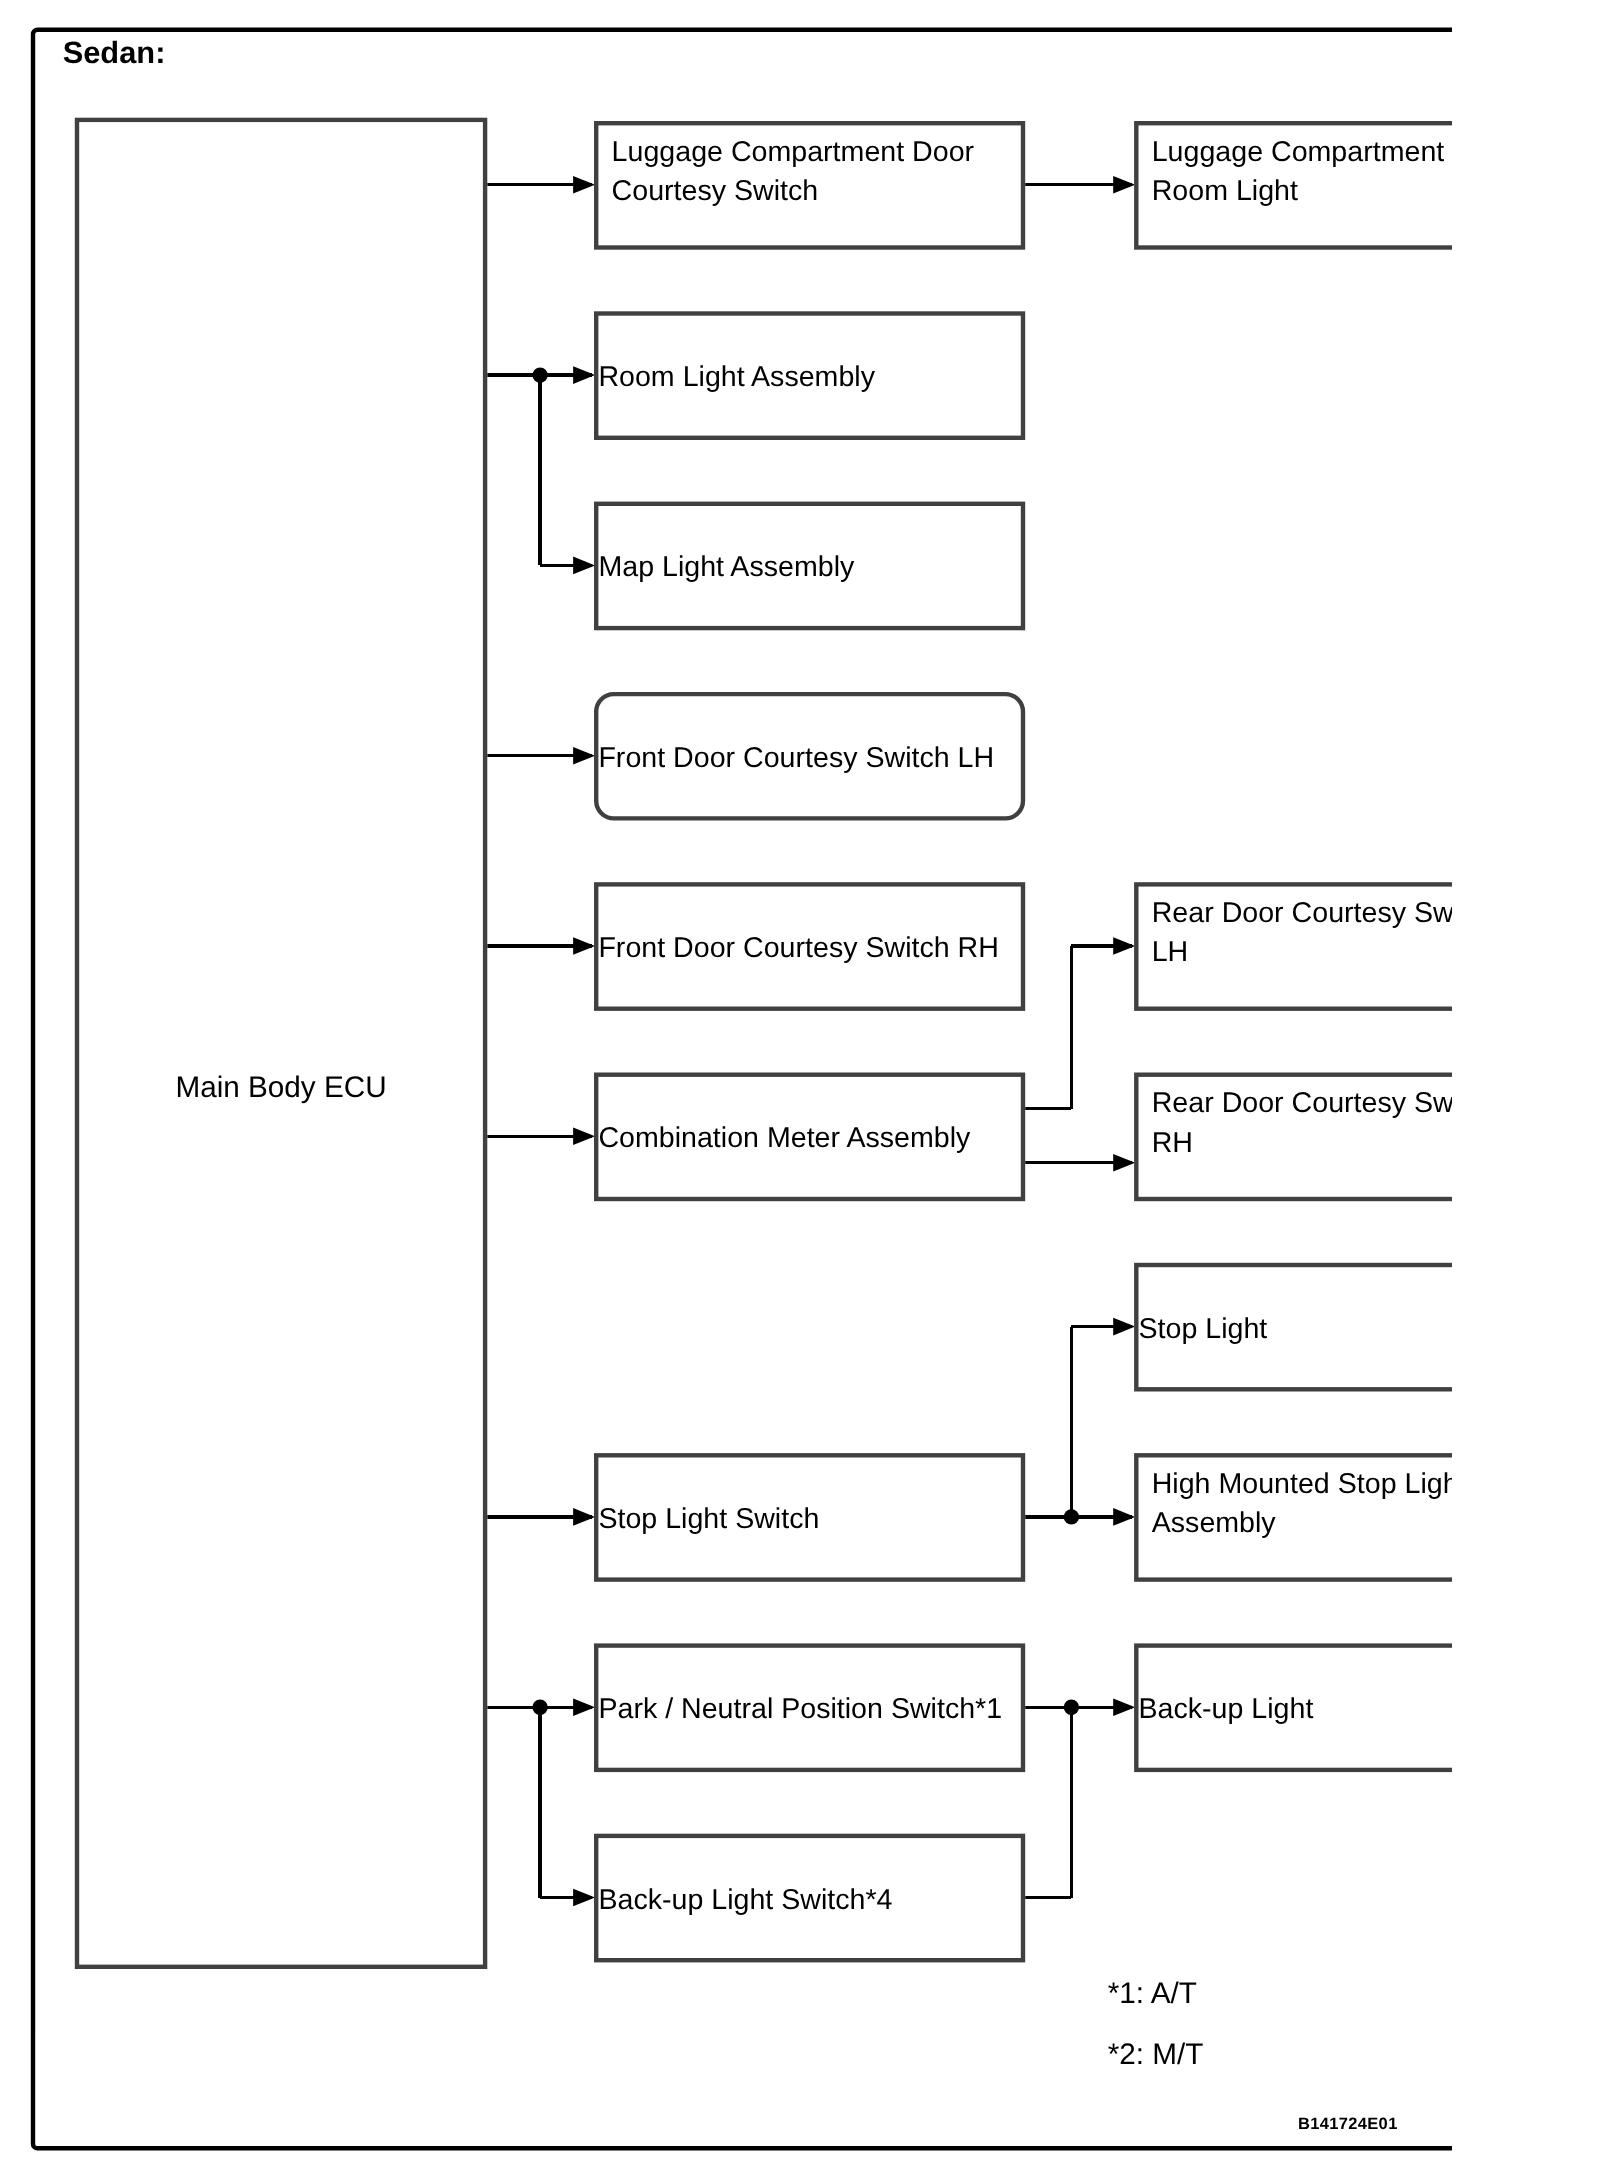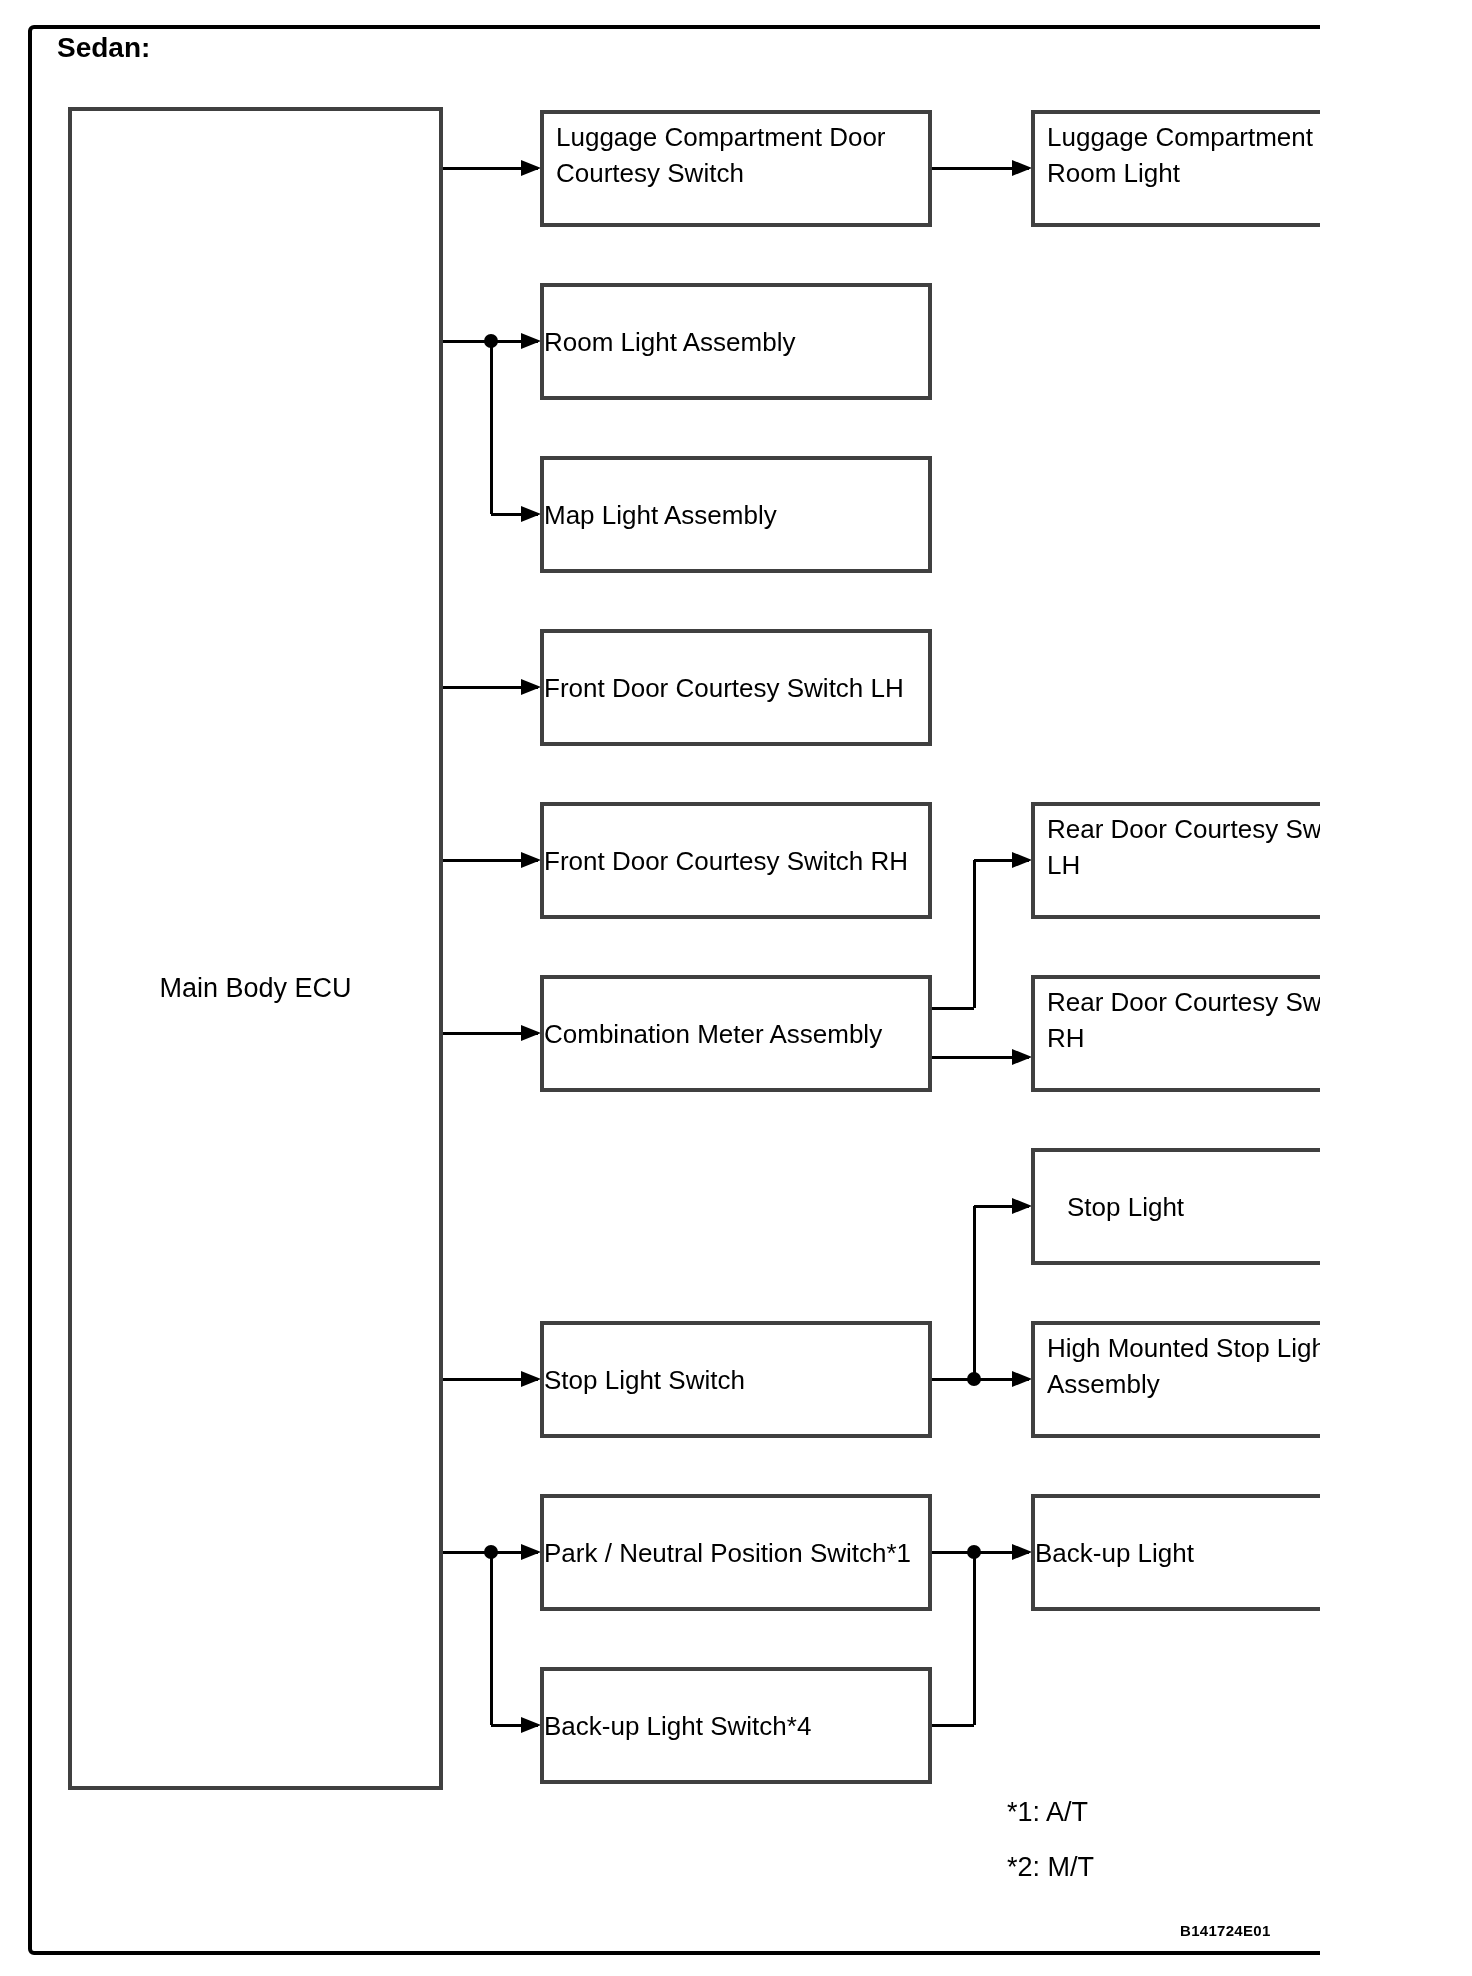"Front Door Courtesy Switch LH" div.node { border-radius: none -> 18px }
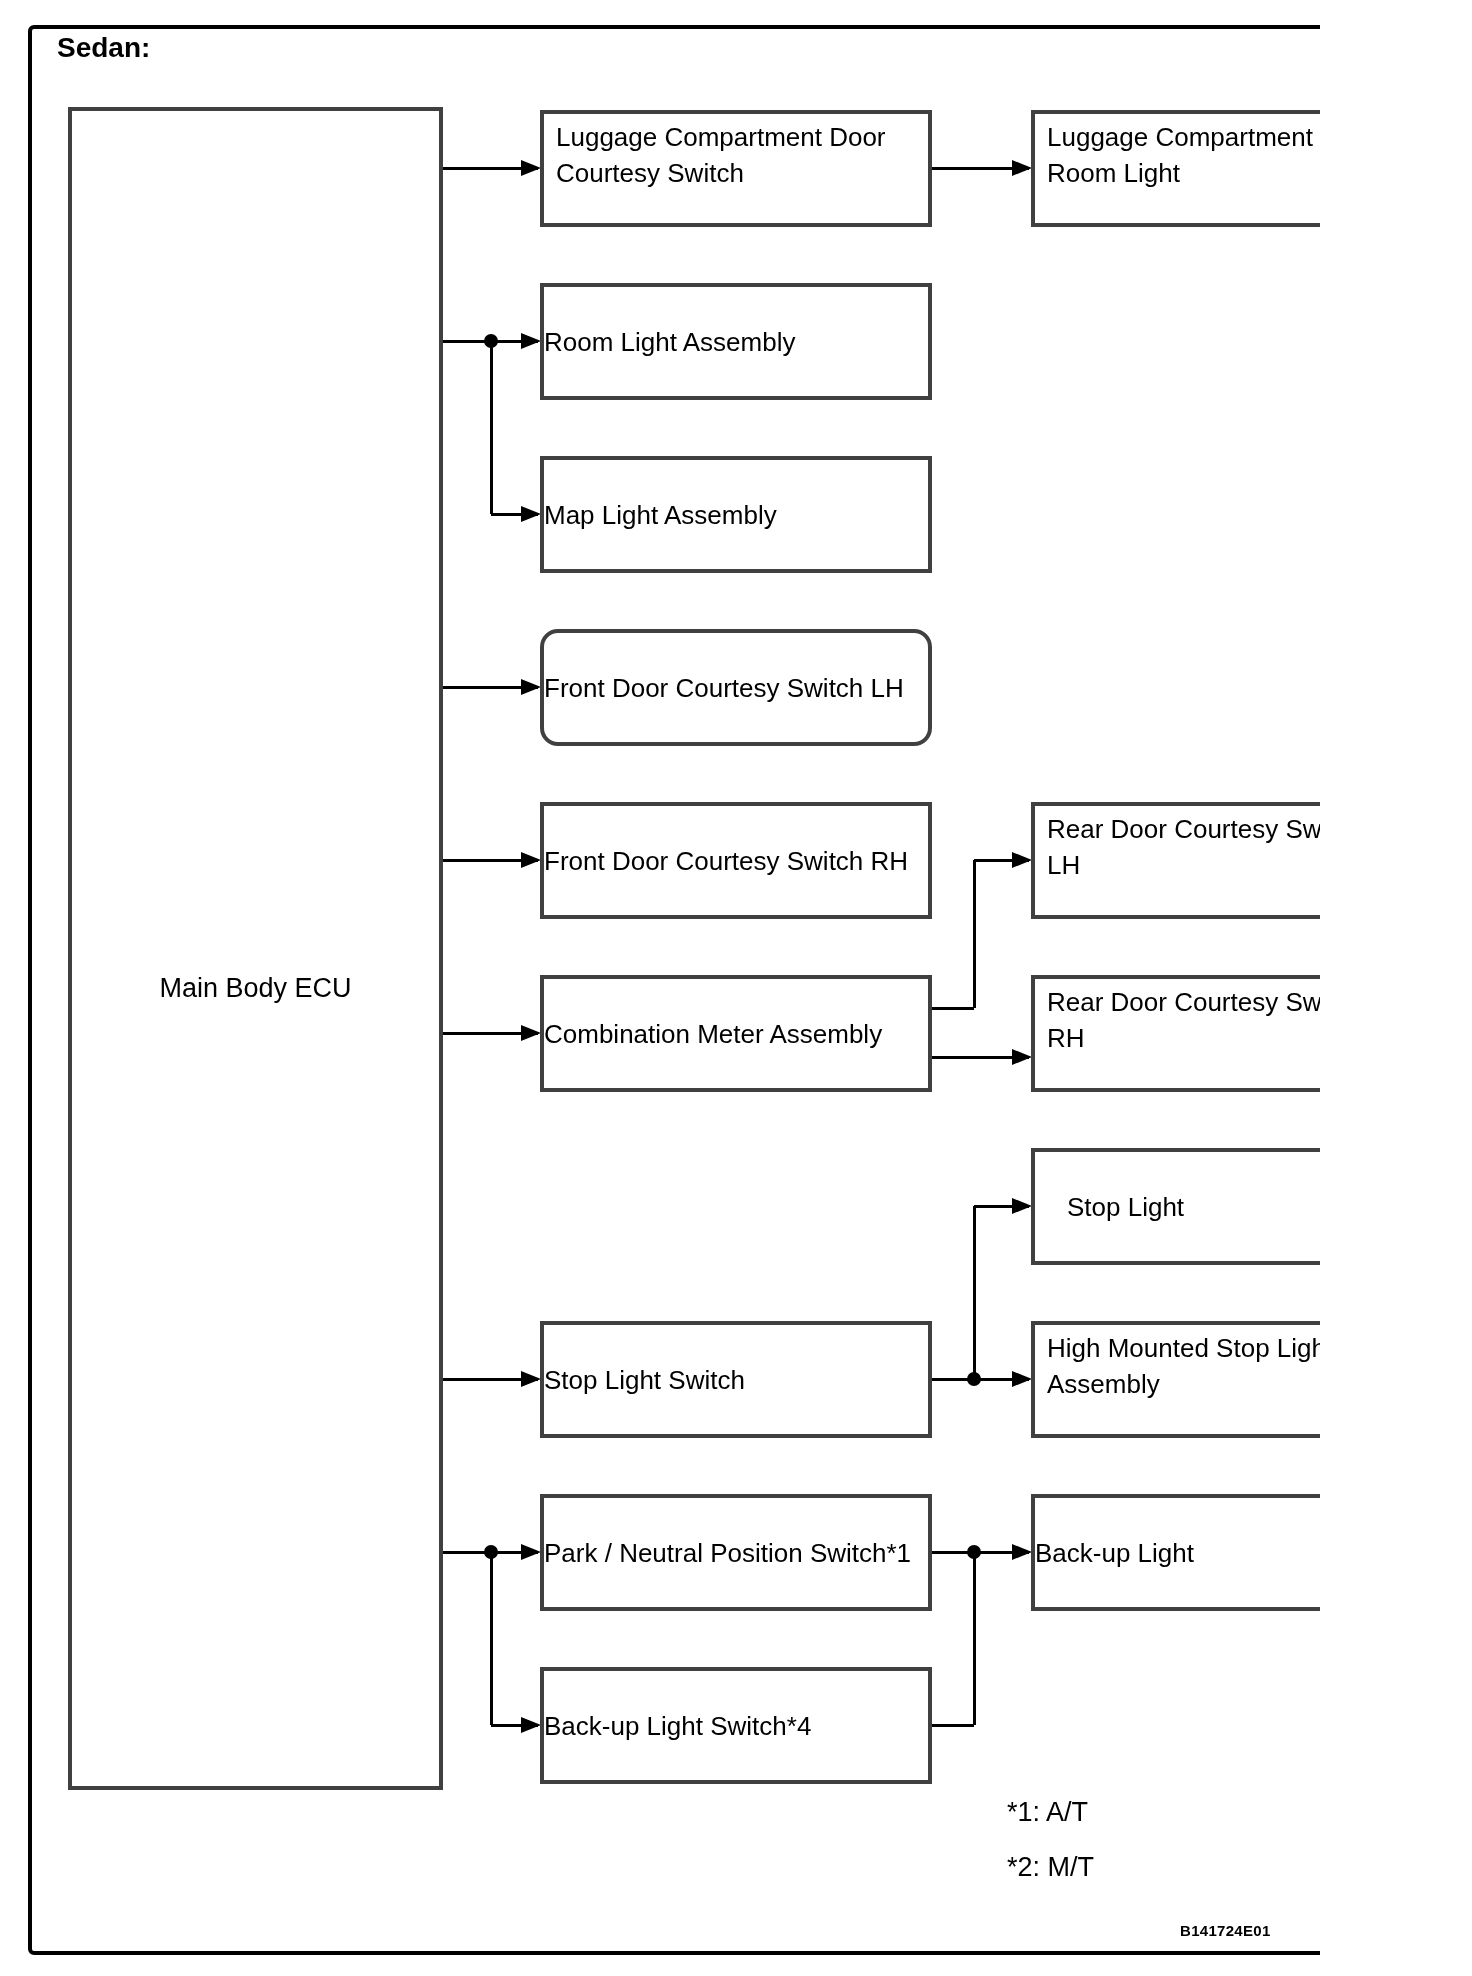"Stop Light" div.node { padding-left: 32px -> none }
